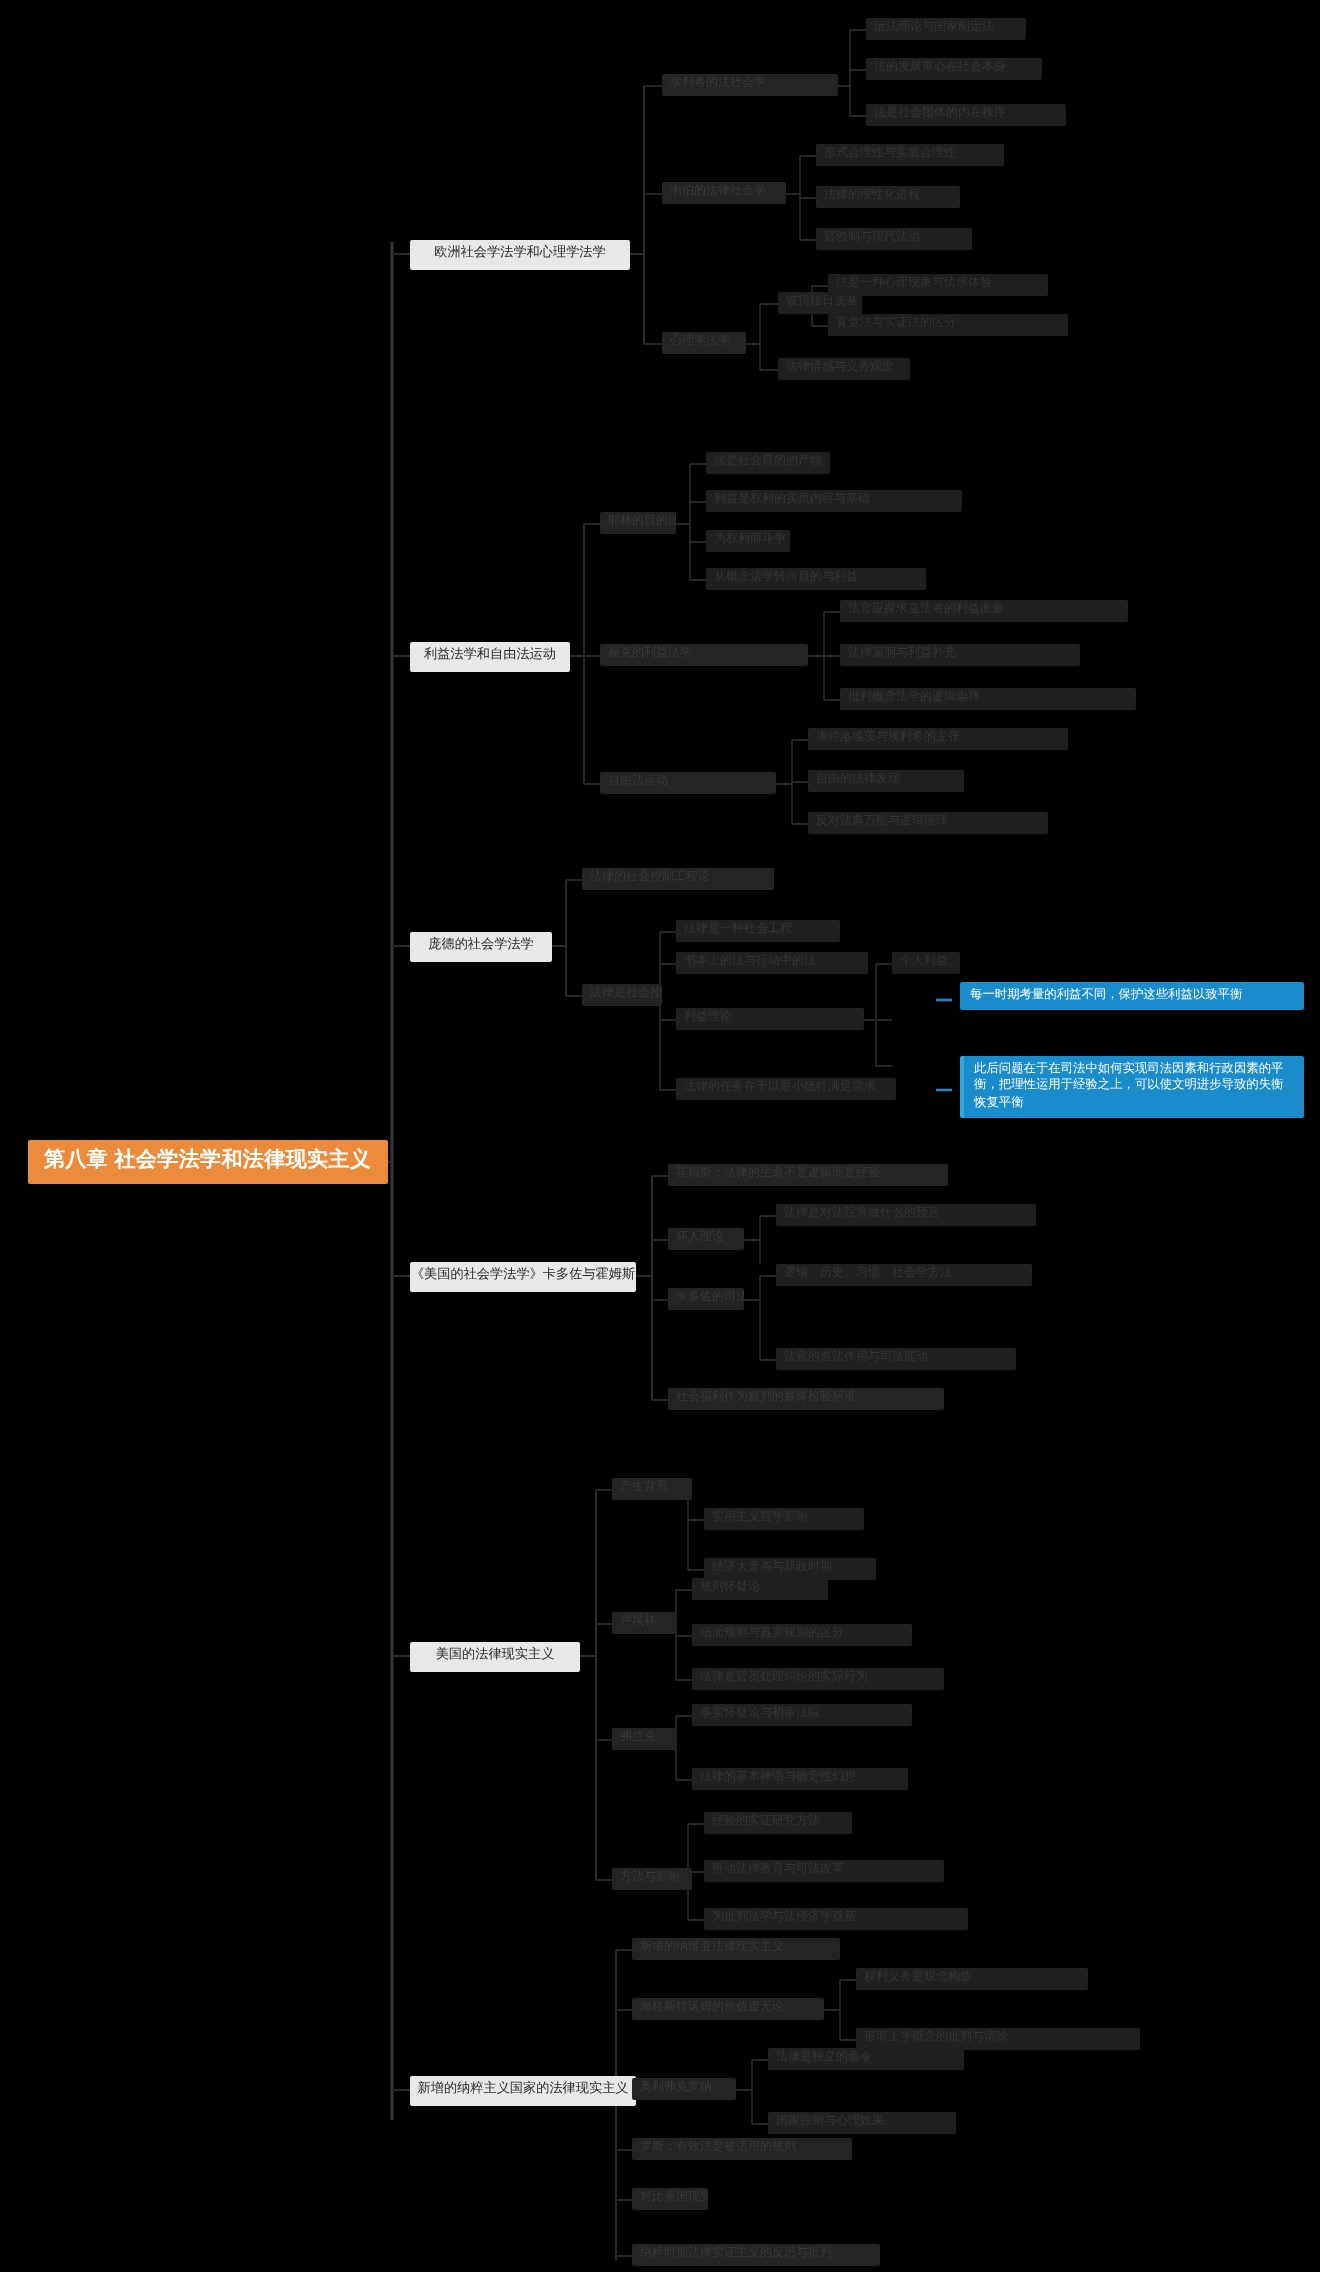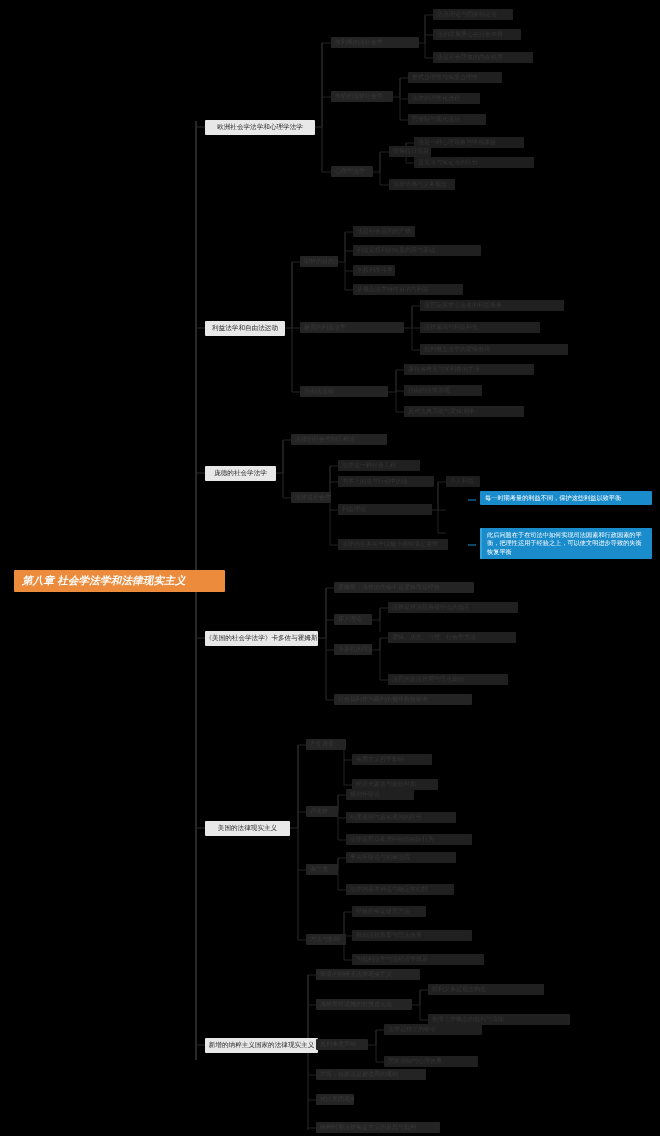"第八章 社会学法学和法律现实主义" div.node { font-style: italic -> none; width: 211px -> 180px }
